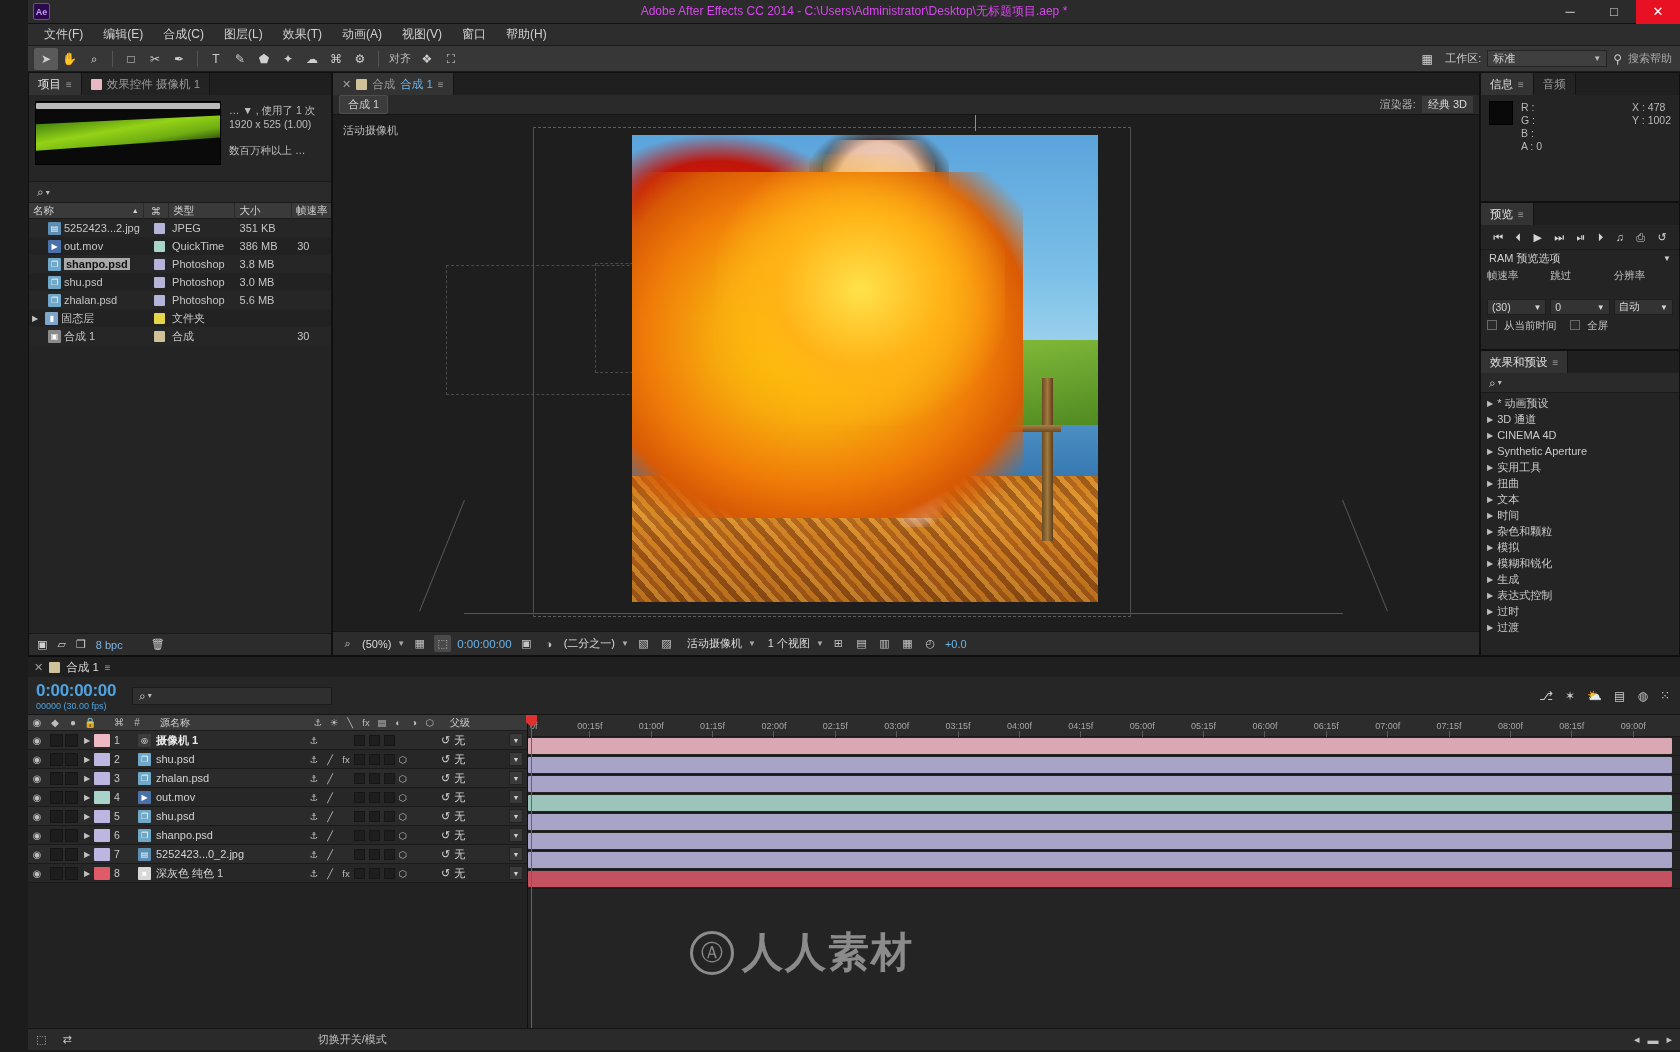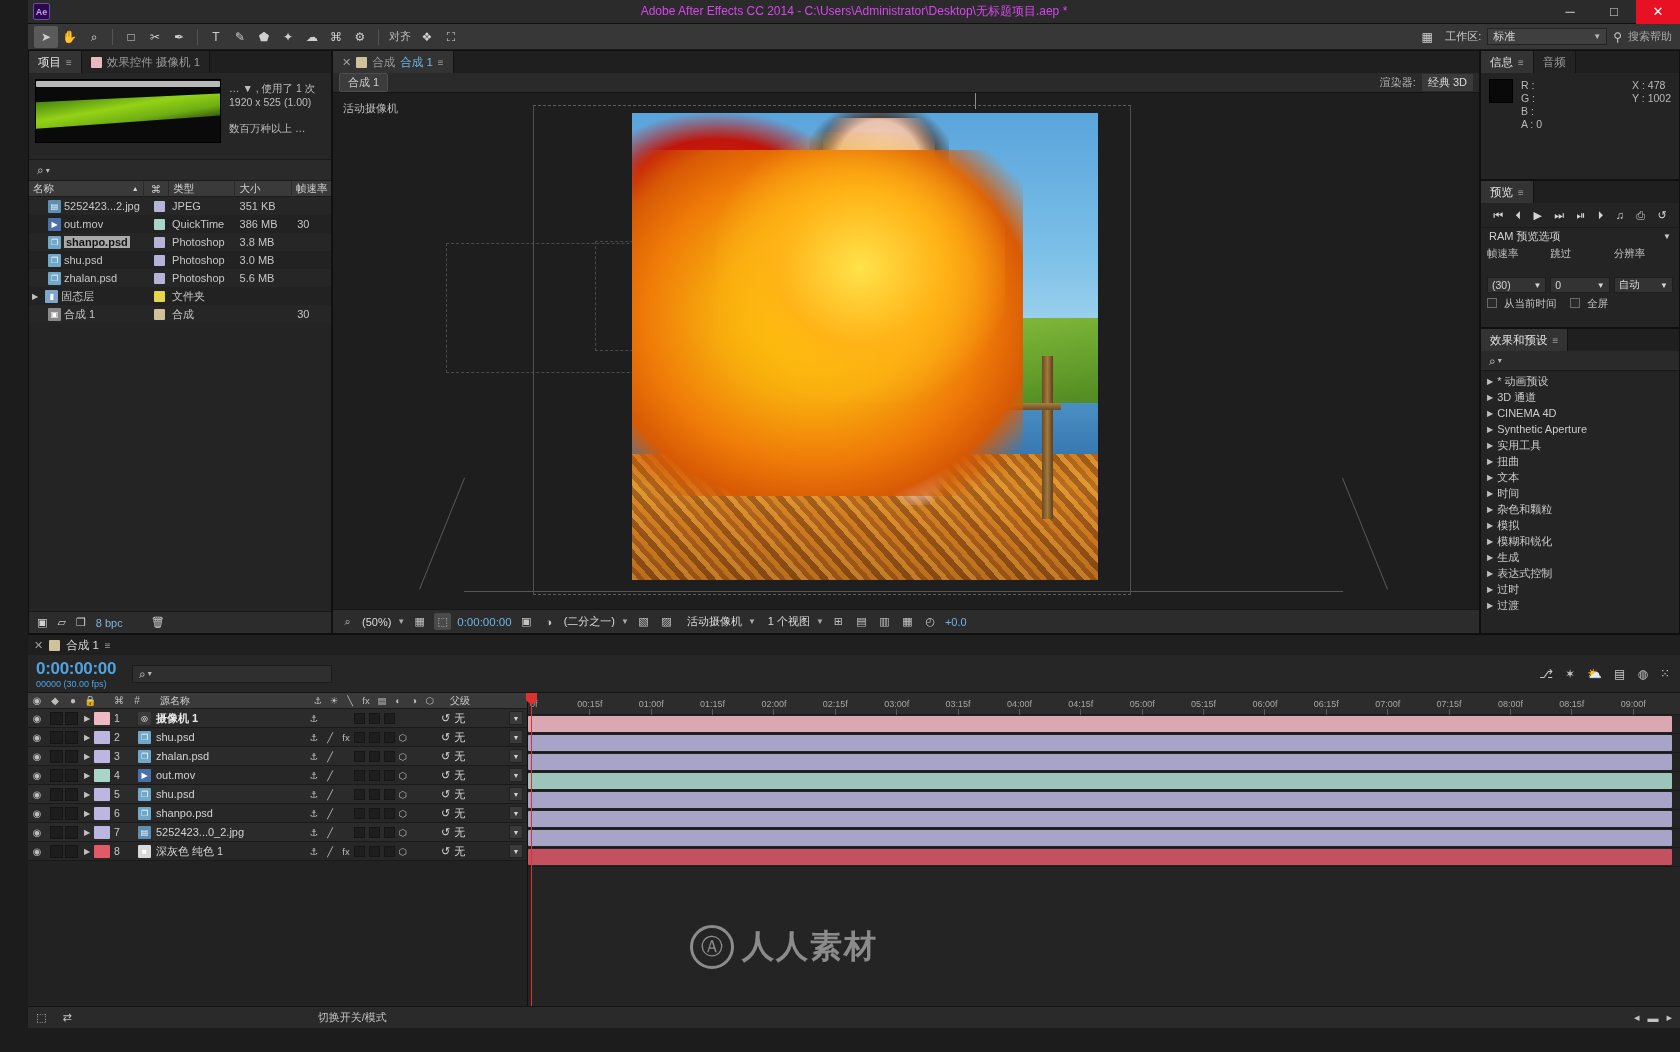"文件(F)" div.menubar { html: none -> <div> <div>文件(F)</div> <div>编辑(E)</div> <div>合成(C)</div> <div>图层(L)</div> <div>效果(T)</div> <div>动画(A)</div> <div>视图(V)</div> <div>窗口</div> <div>帮助(H)</div> </div> }
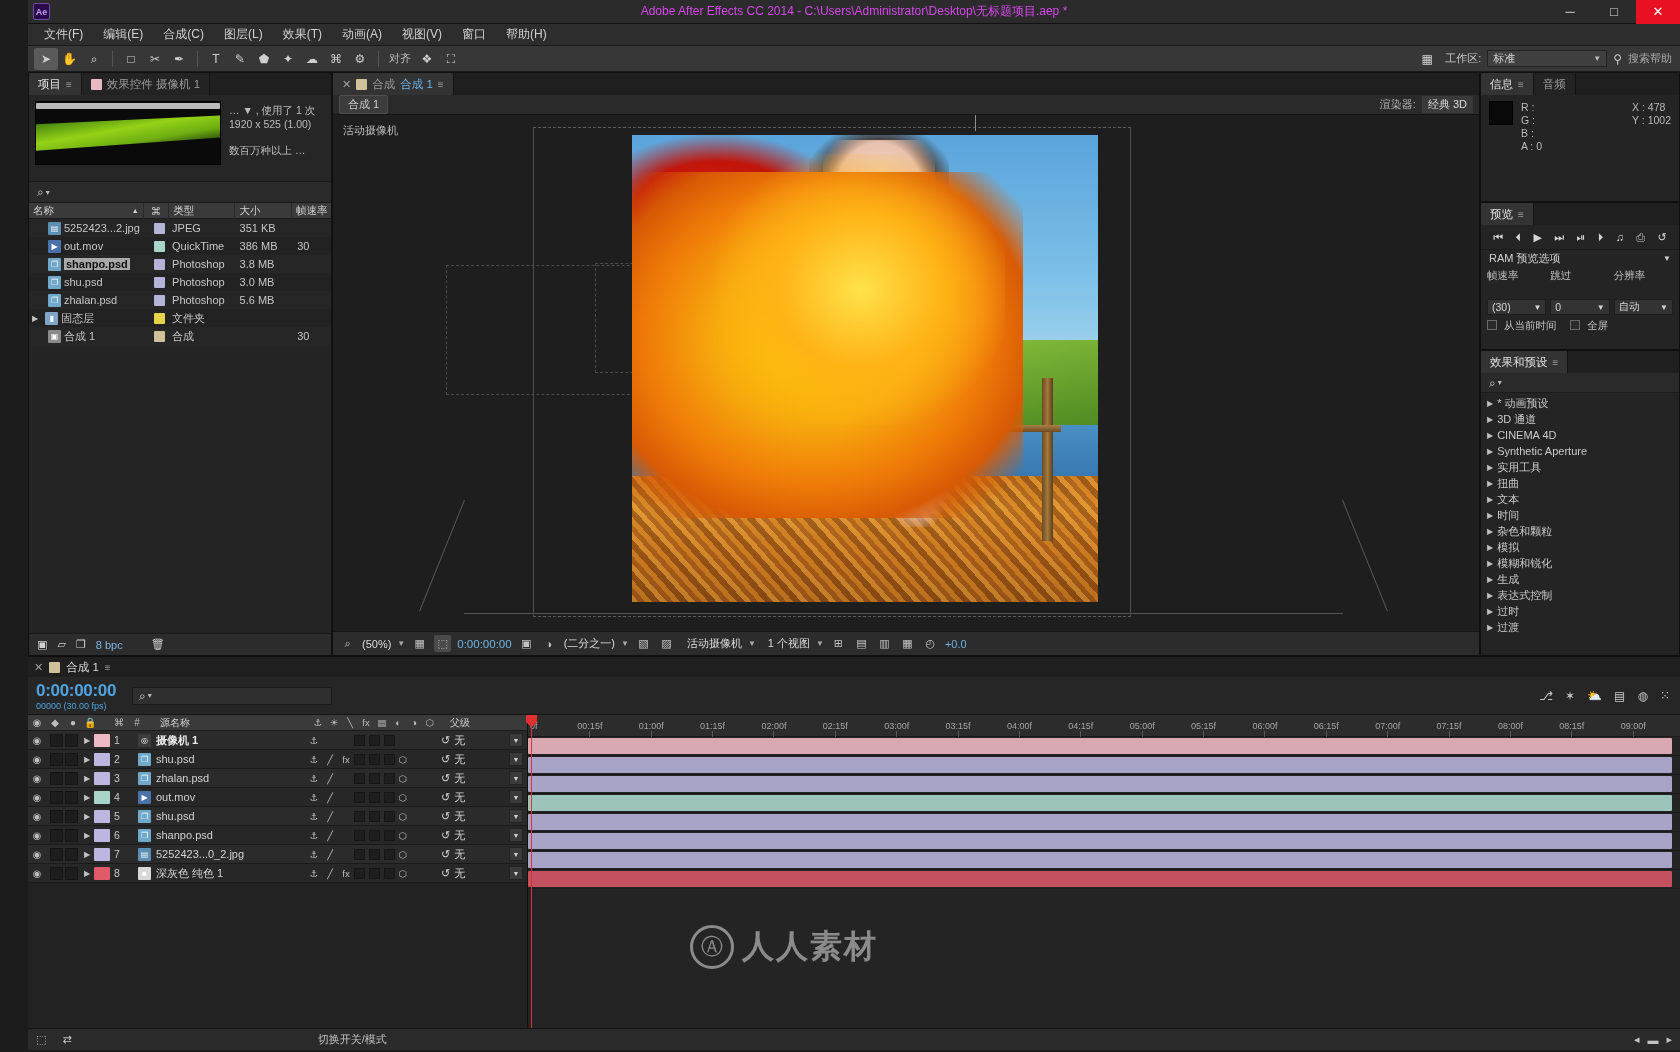"人人素材" .wm-t { font-size: 32px -> 41px }
